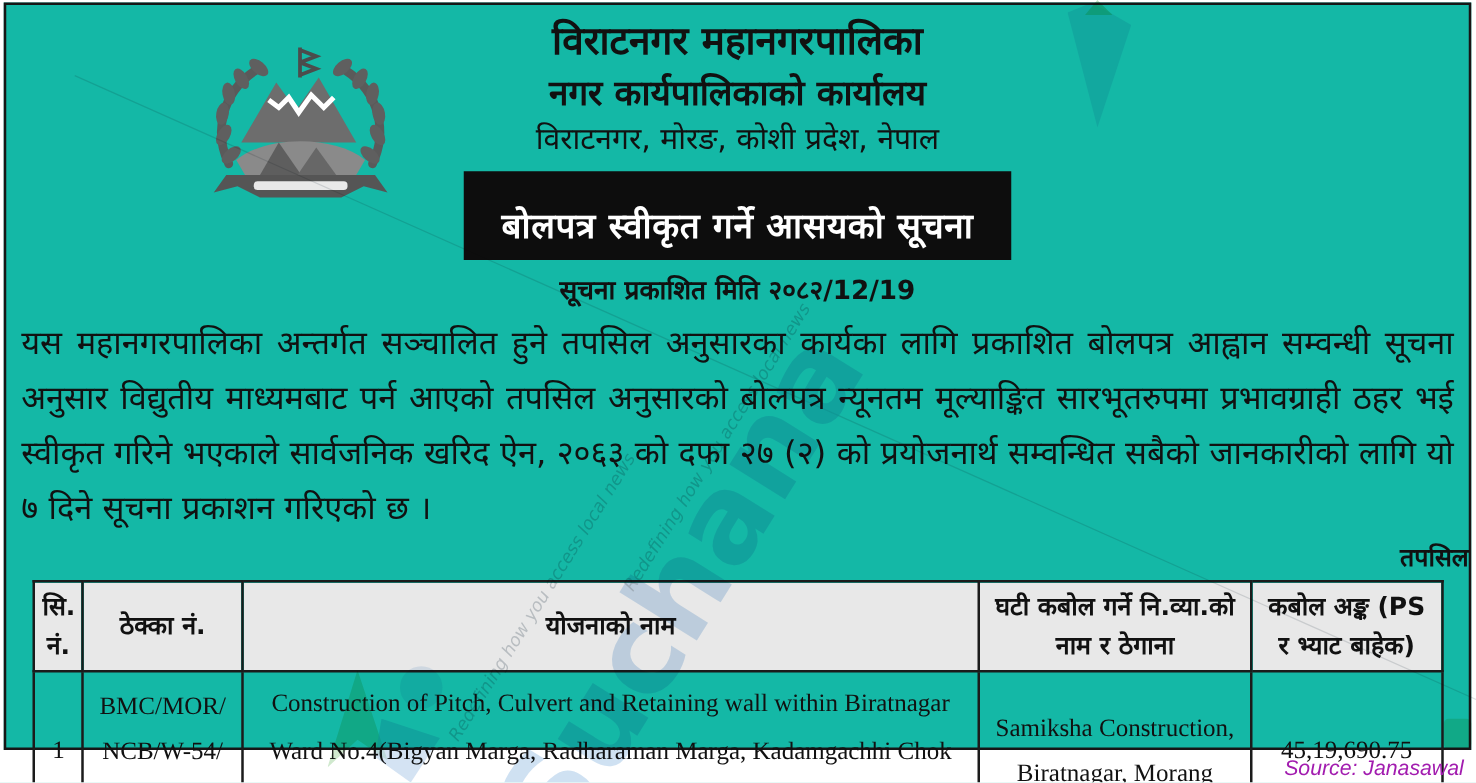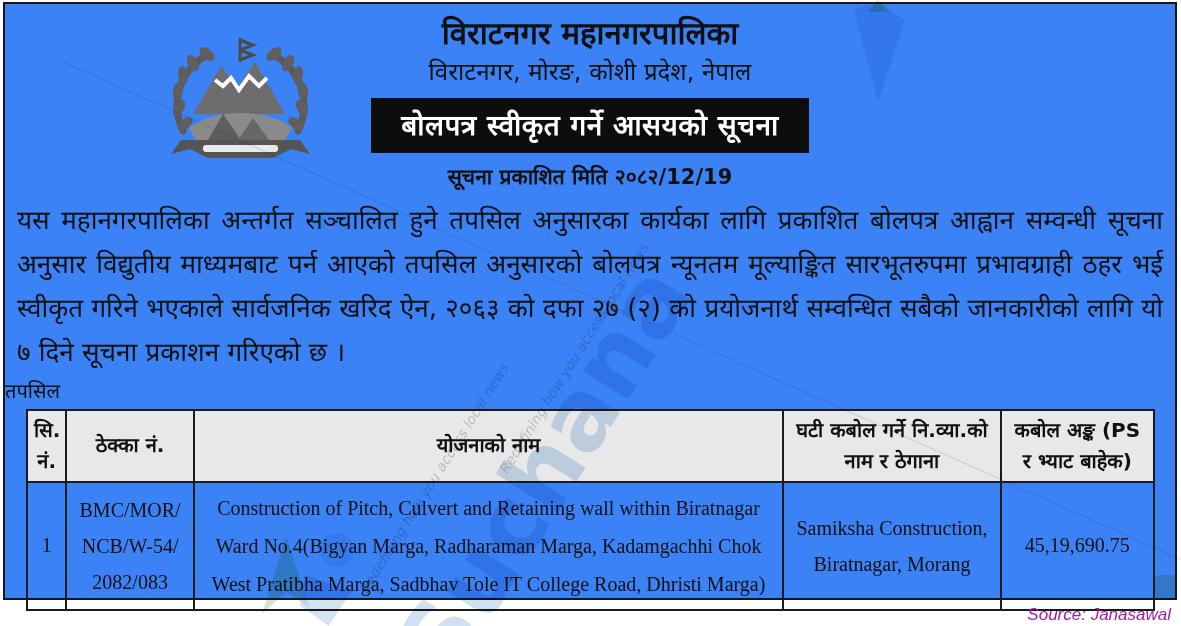"विराटनगर महानगरपालिका" .doc { background: #3b82f6 -> #14b8a6 }
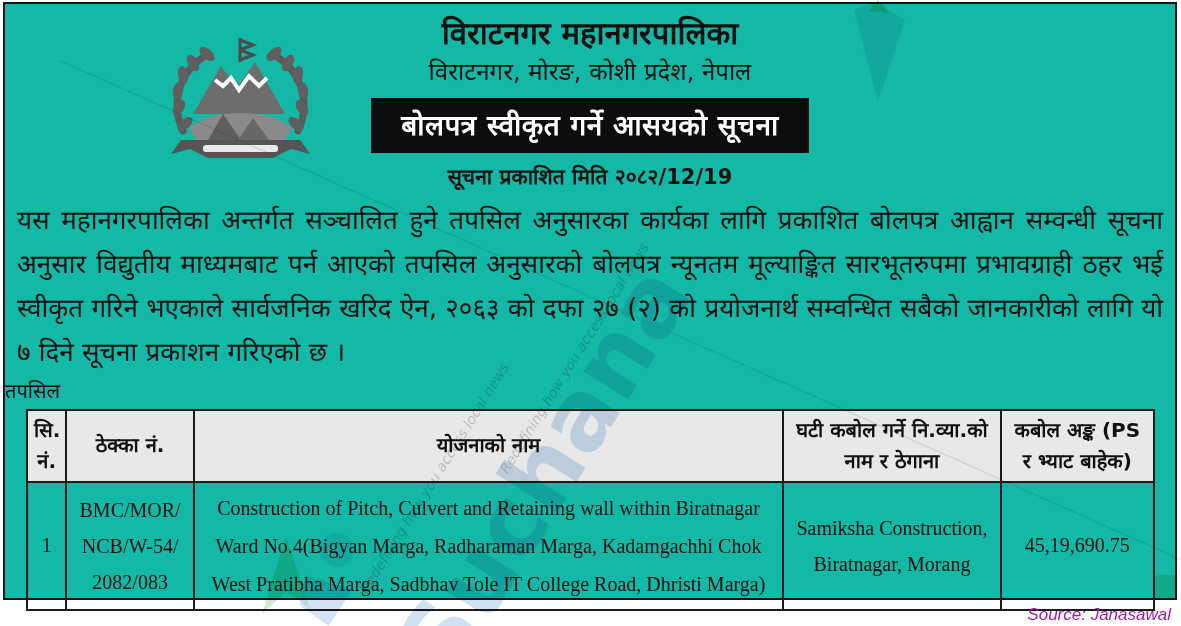"नगर कार्यपालिकाको कार्यालय" div.office { html: none -> <div>नगर कार्यपालिकाको कार्यालय</div> }
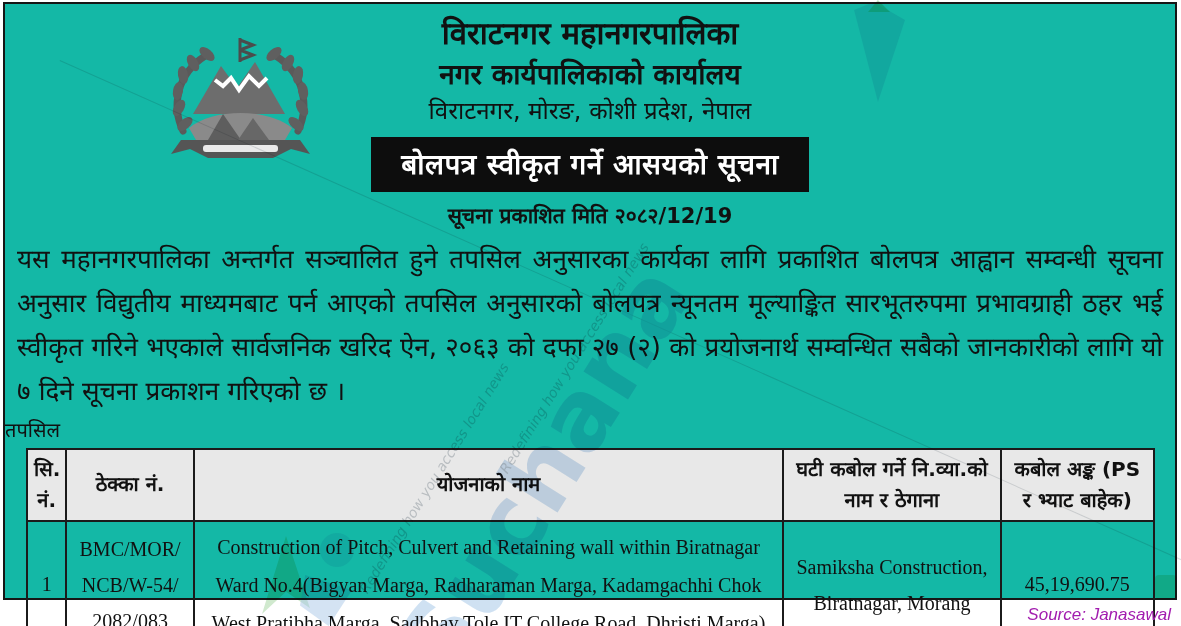"बोलपत्र स्वीकृत गर्ने आसयको सूचना" .banner { padding: 7px 30px 10px -> 23px 30px 10px }
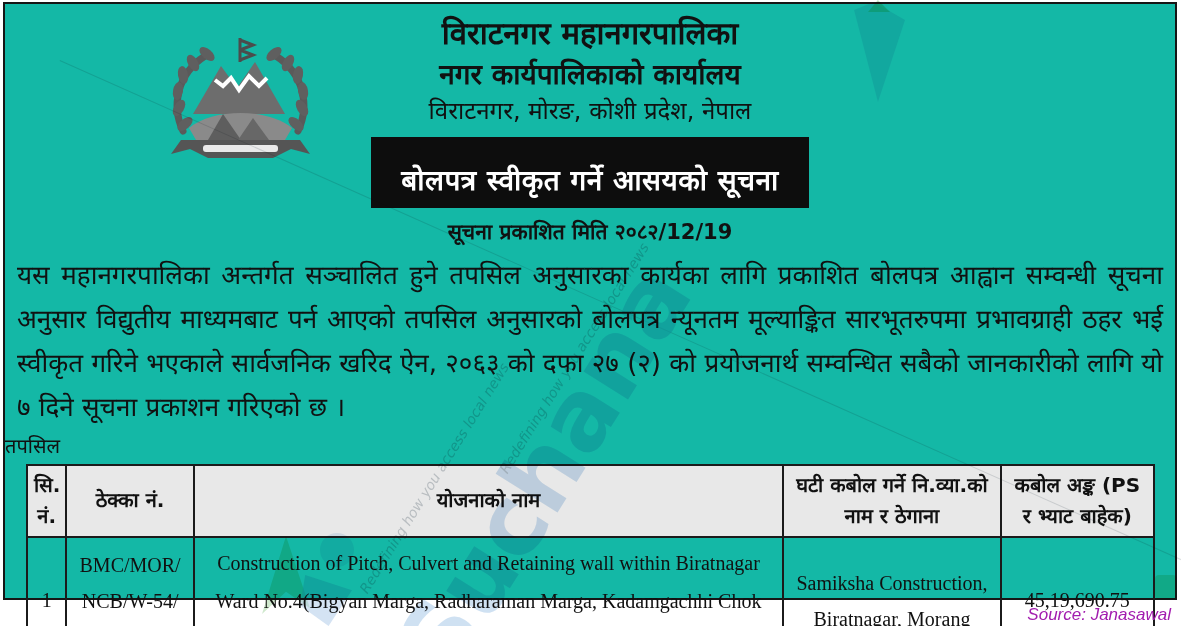"तपसिल" .tapasil { font-weight: normal -> bold; text-align: left -> right }
